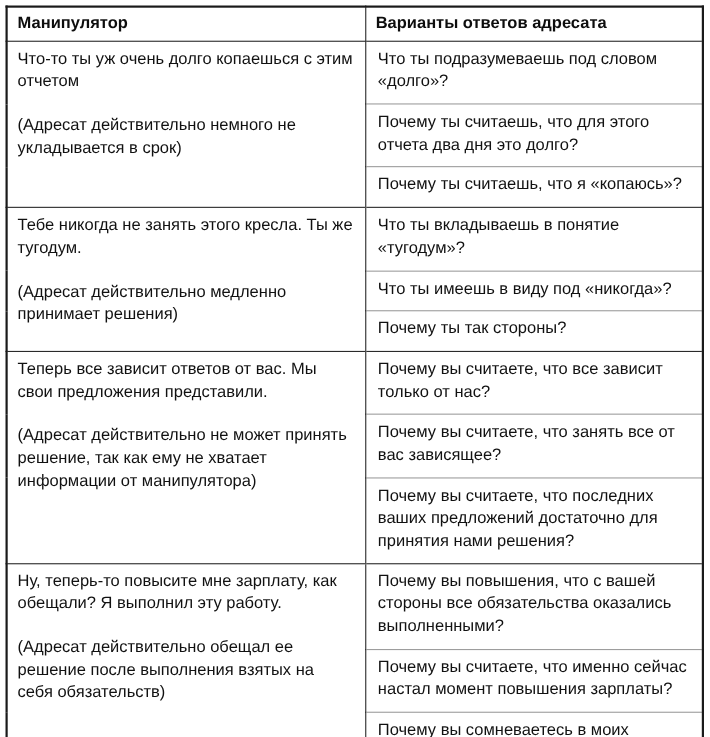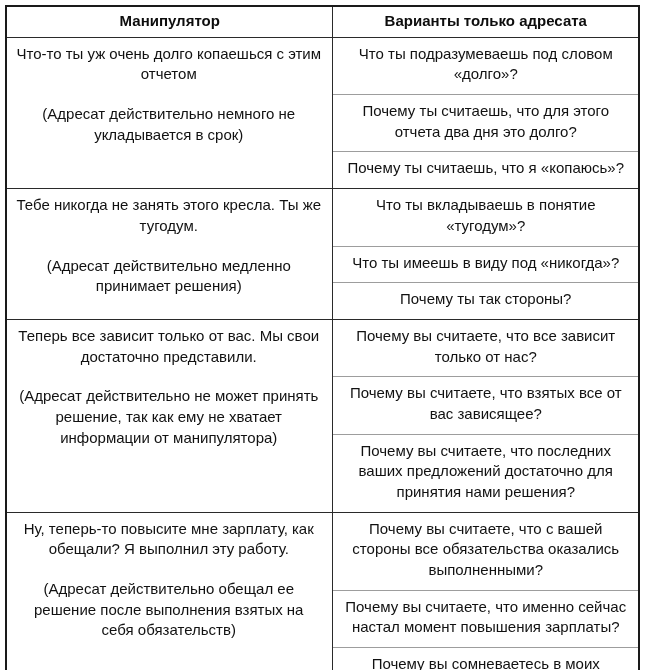"Манипулятор" th,td { text-align: center -> left }
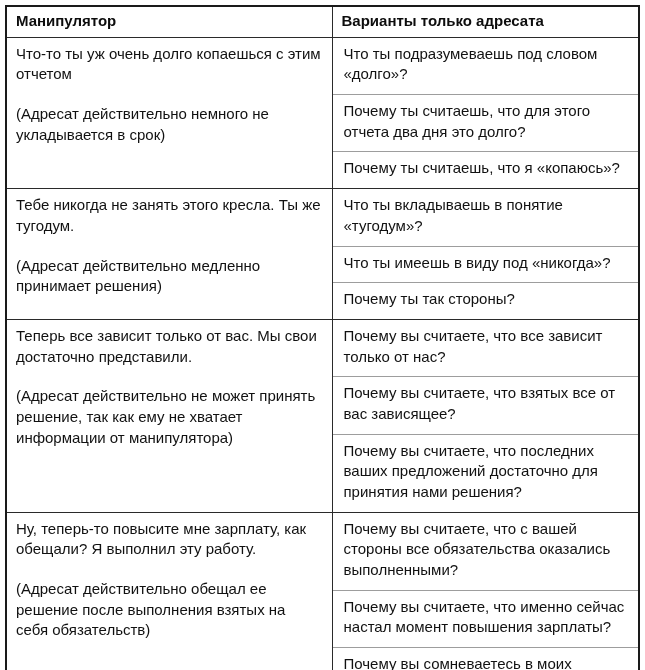"Варианты только адресата" th.header-right { text: только -> ответов }
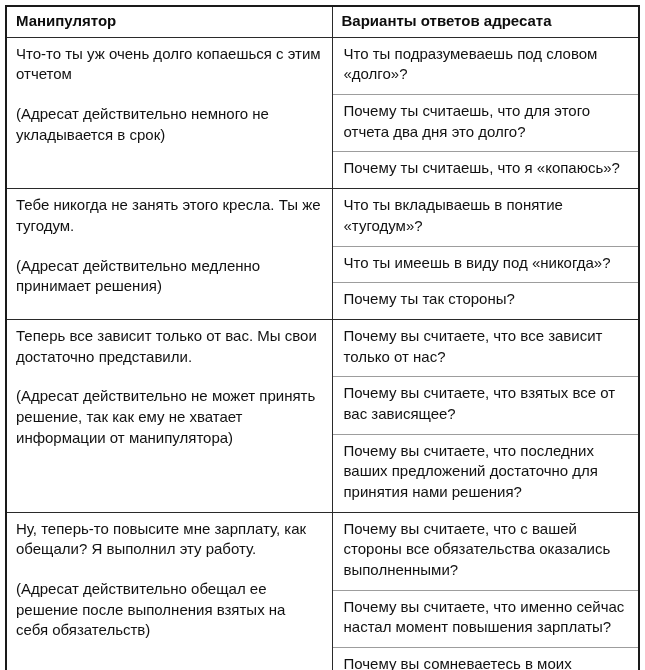"Теперь все зависит только от" p.statement { text: только от вас. Мы свои достаточно -> ответов от вас. Мы свои предложения }
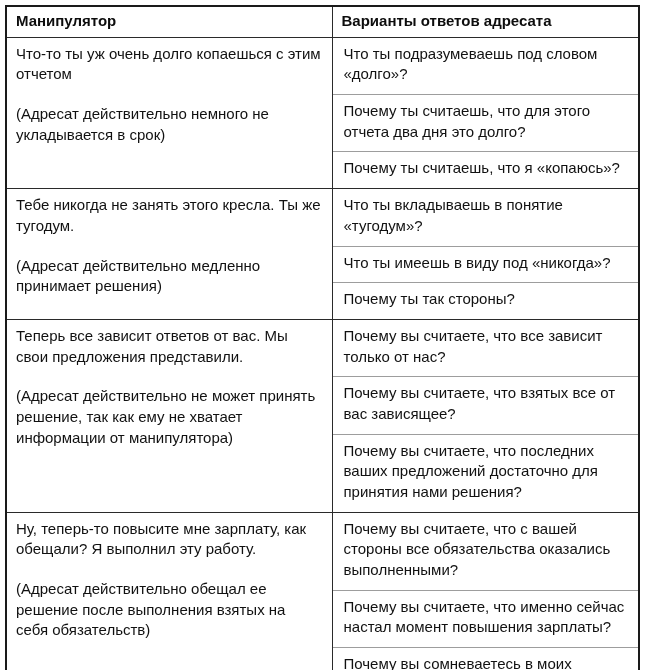"Почему вы считаете, что взятых" td.right-cell { text: взятых -> занять }
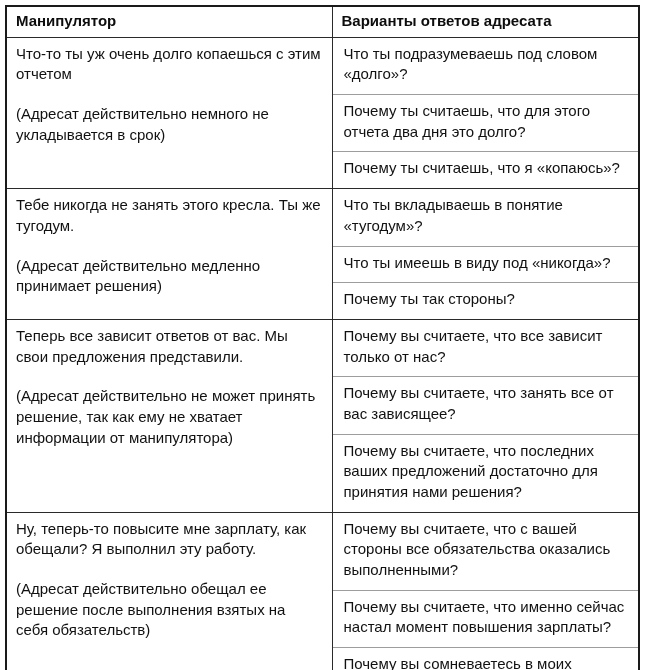"Почему вы считаете, что с" td.right-cell { text: считаете -> повышения }
